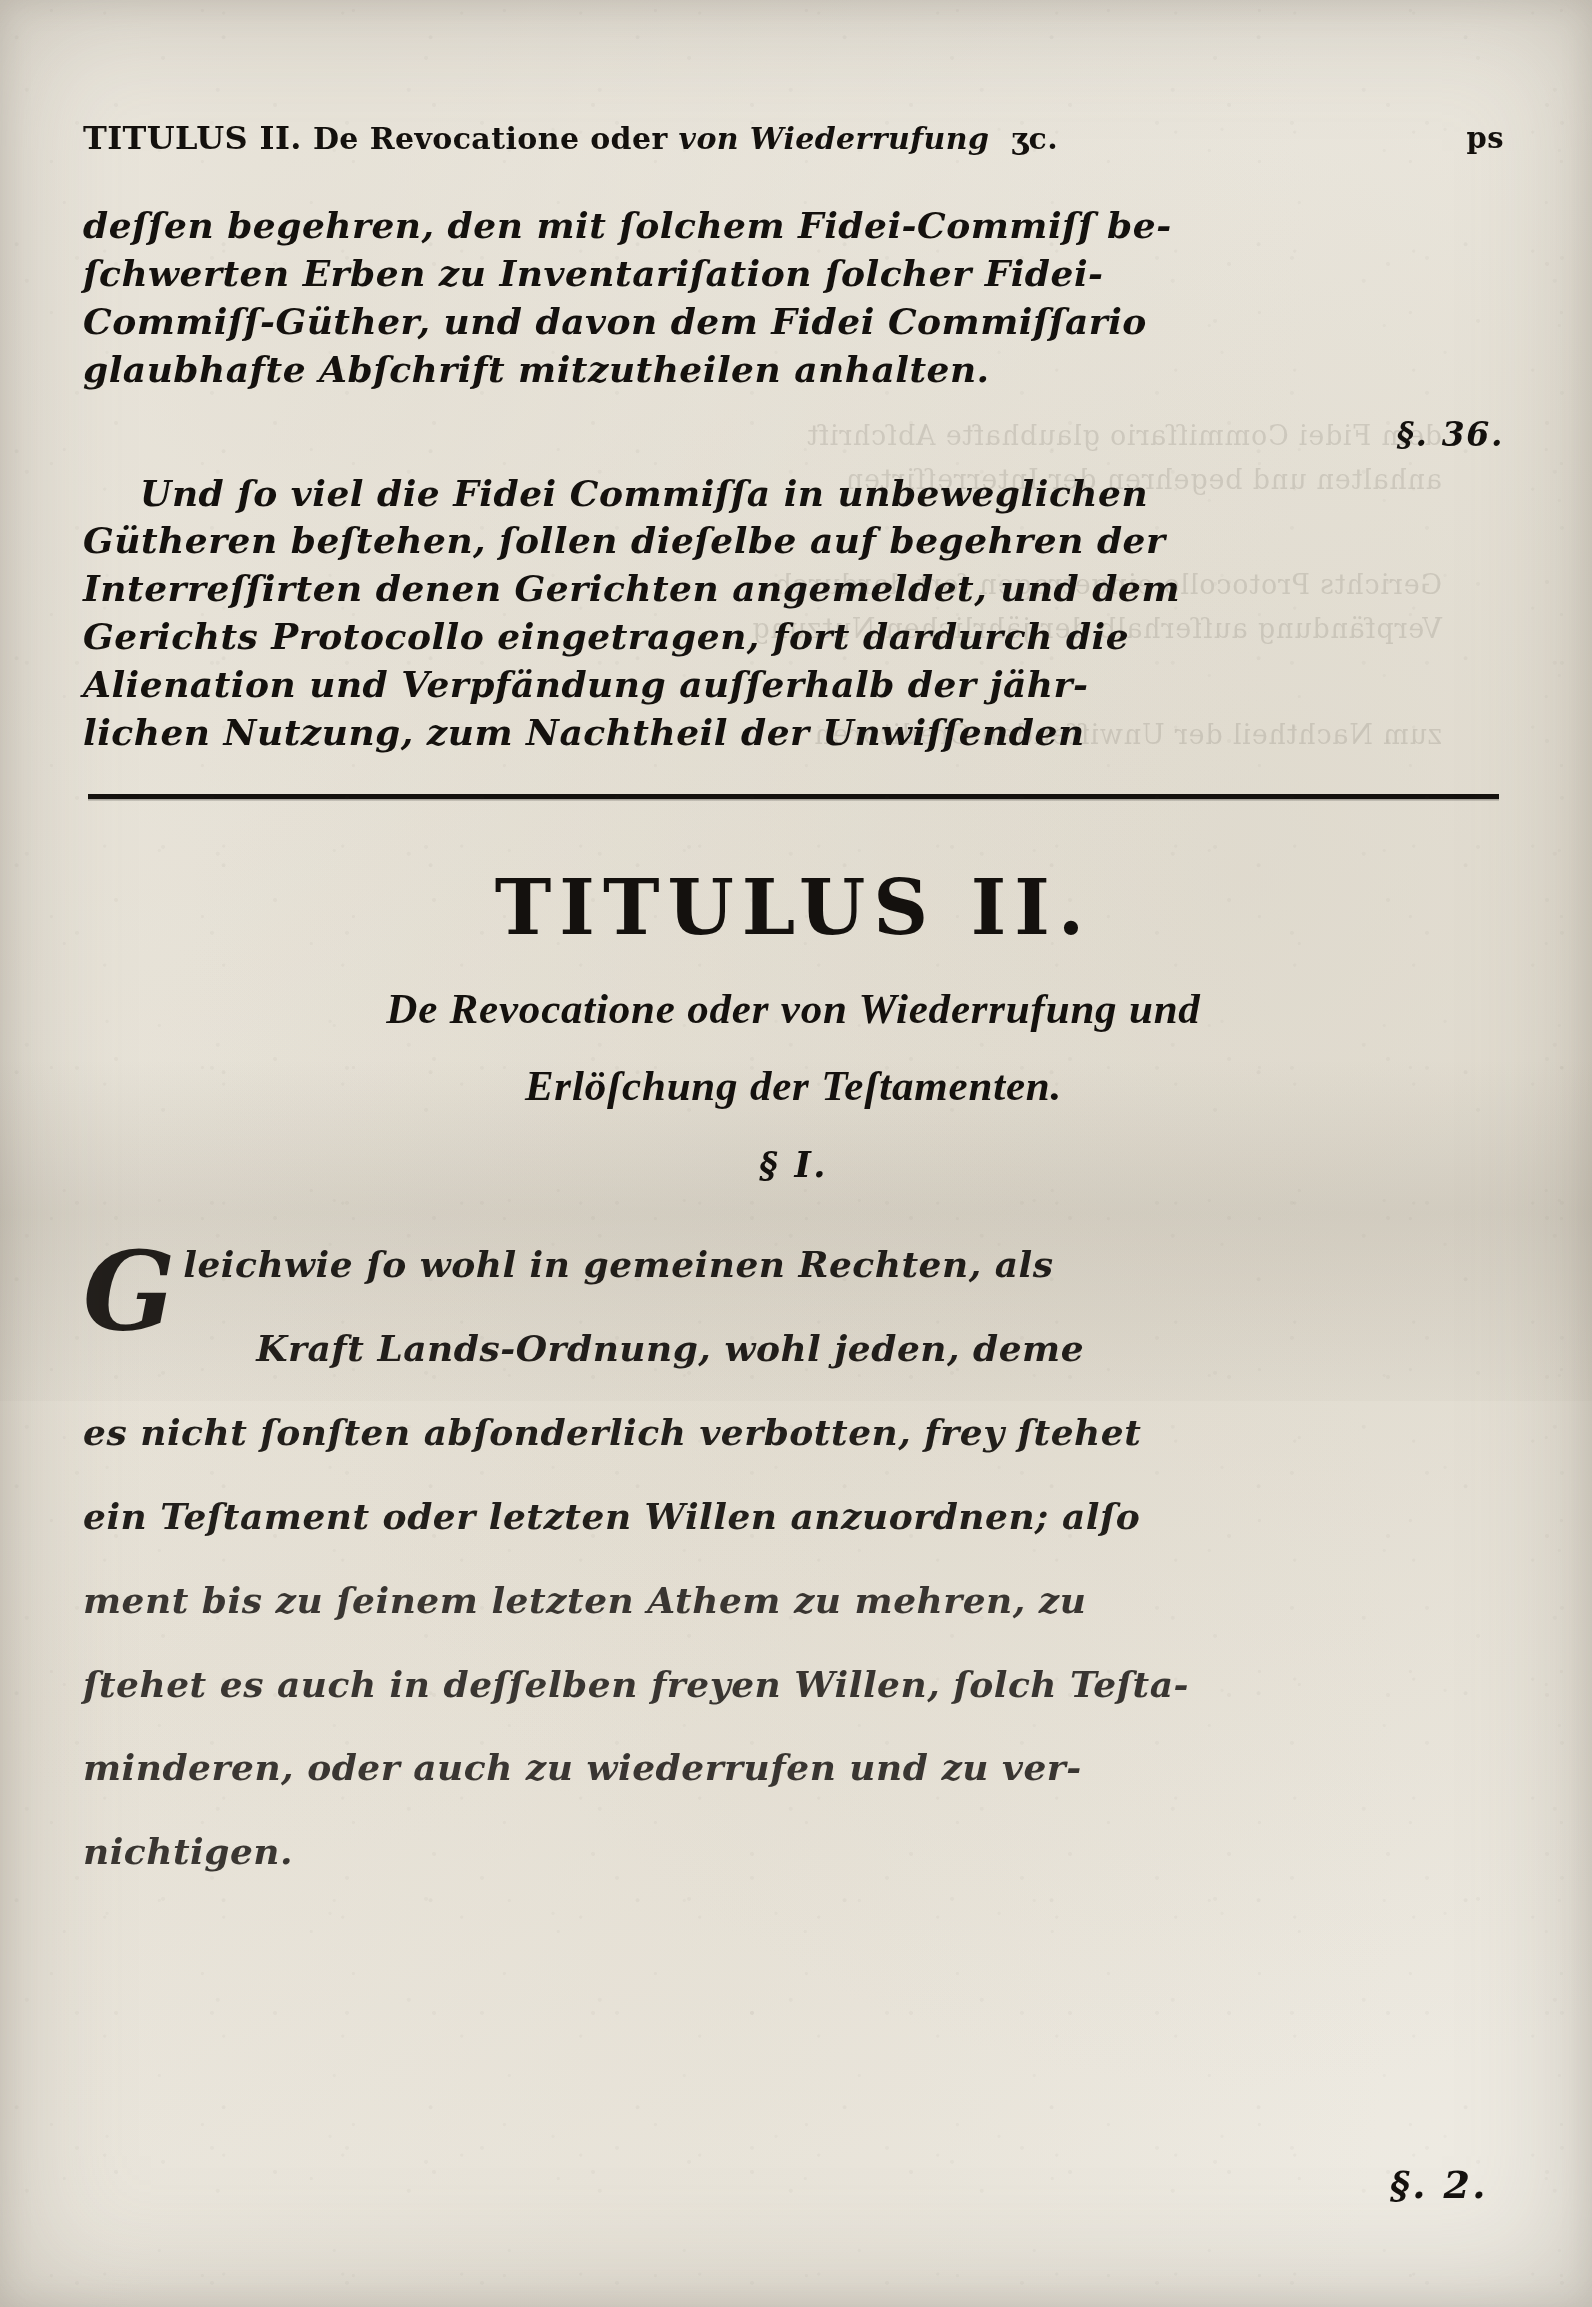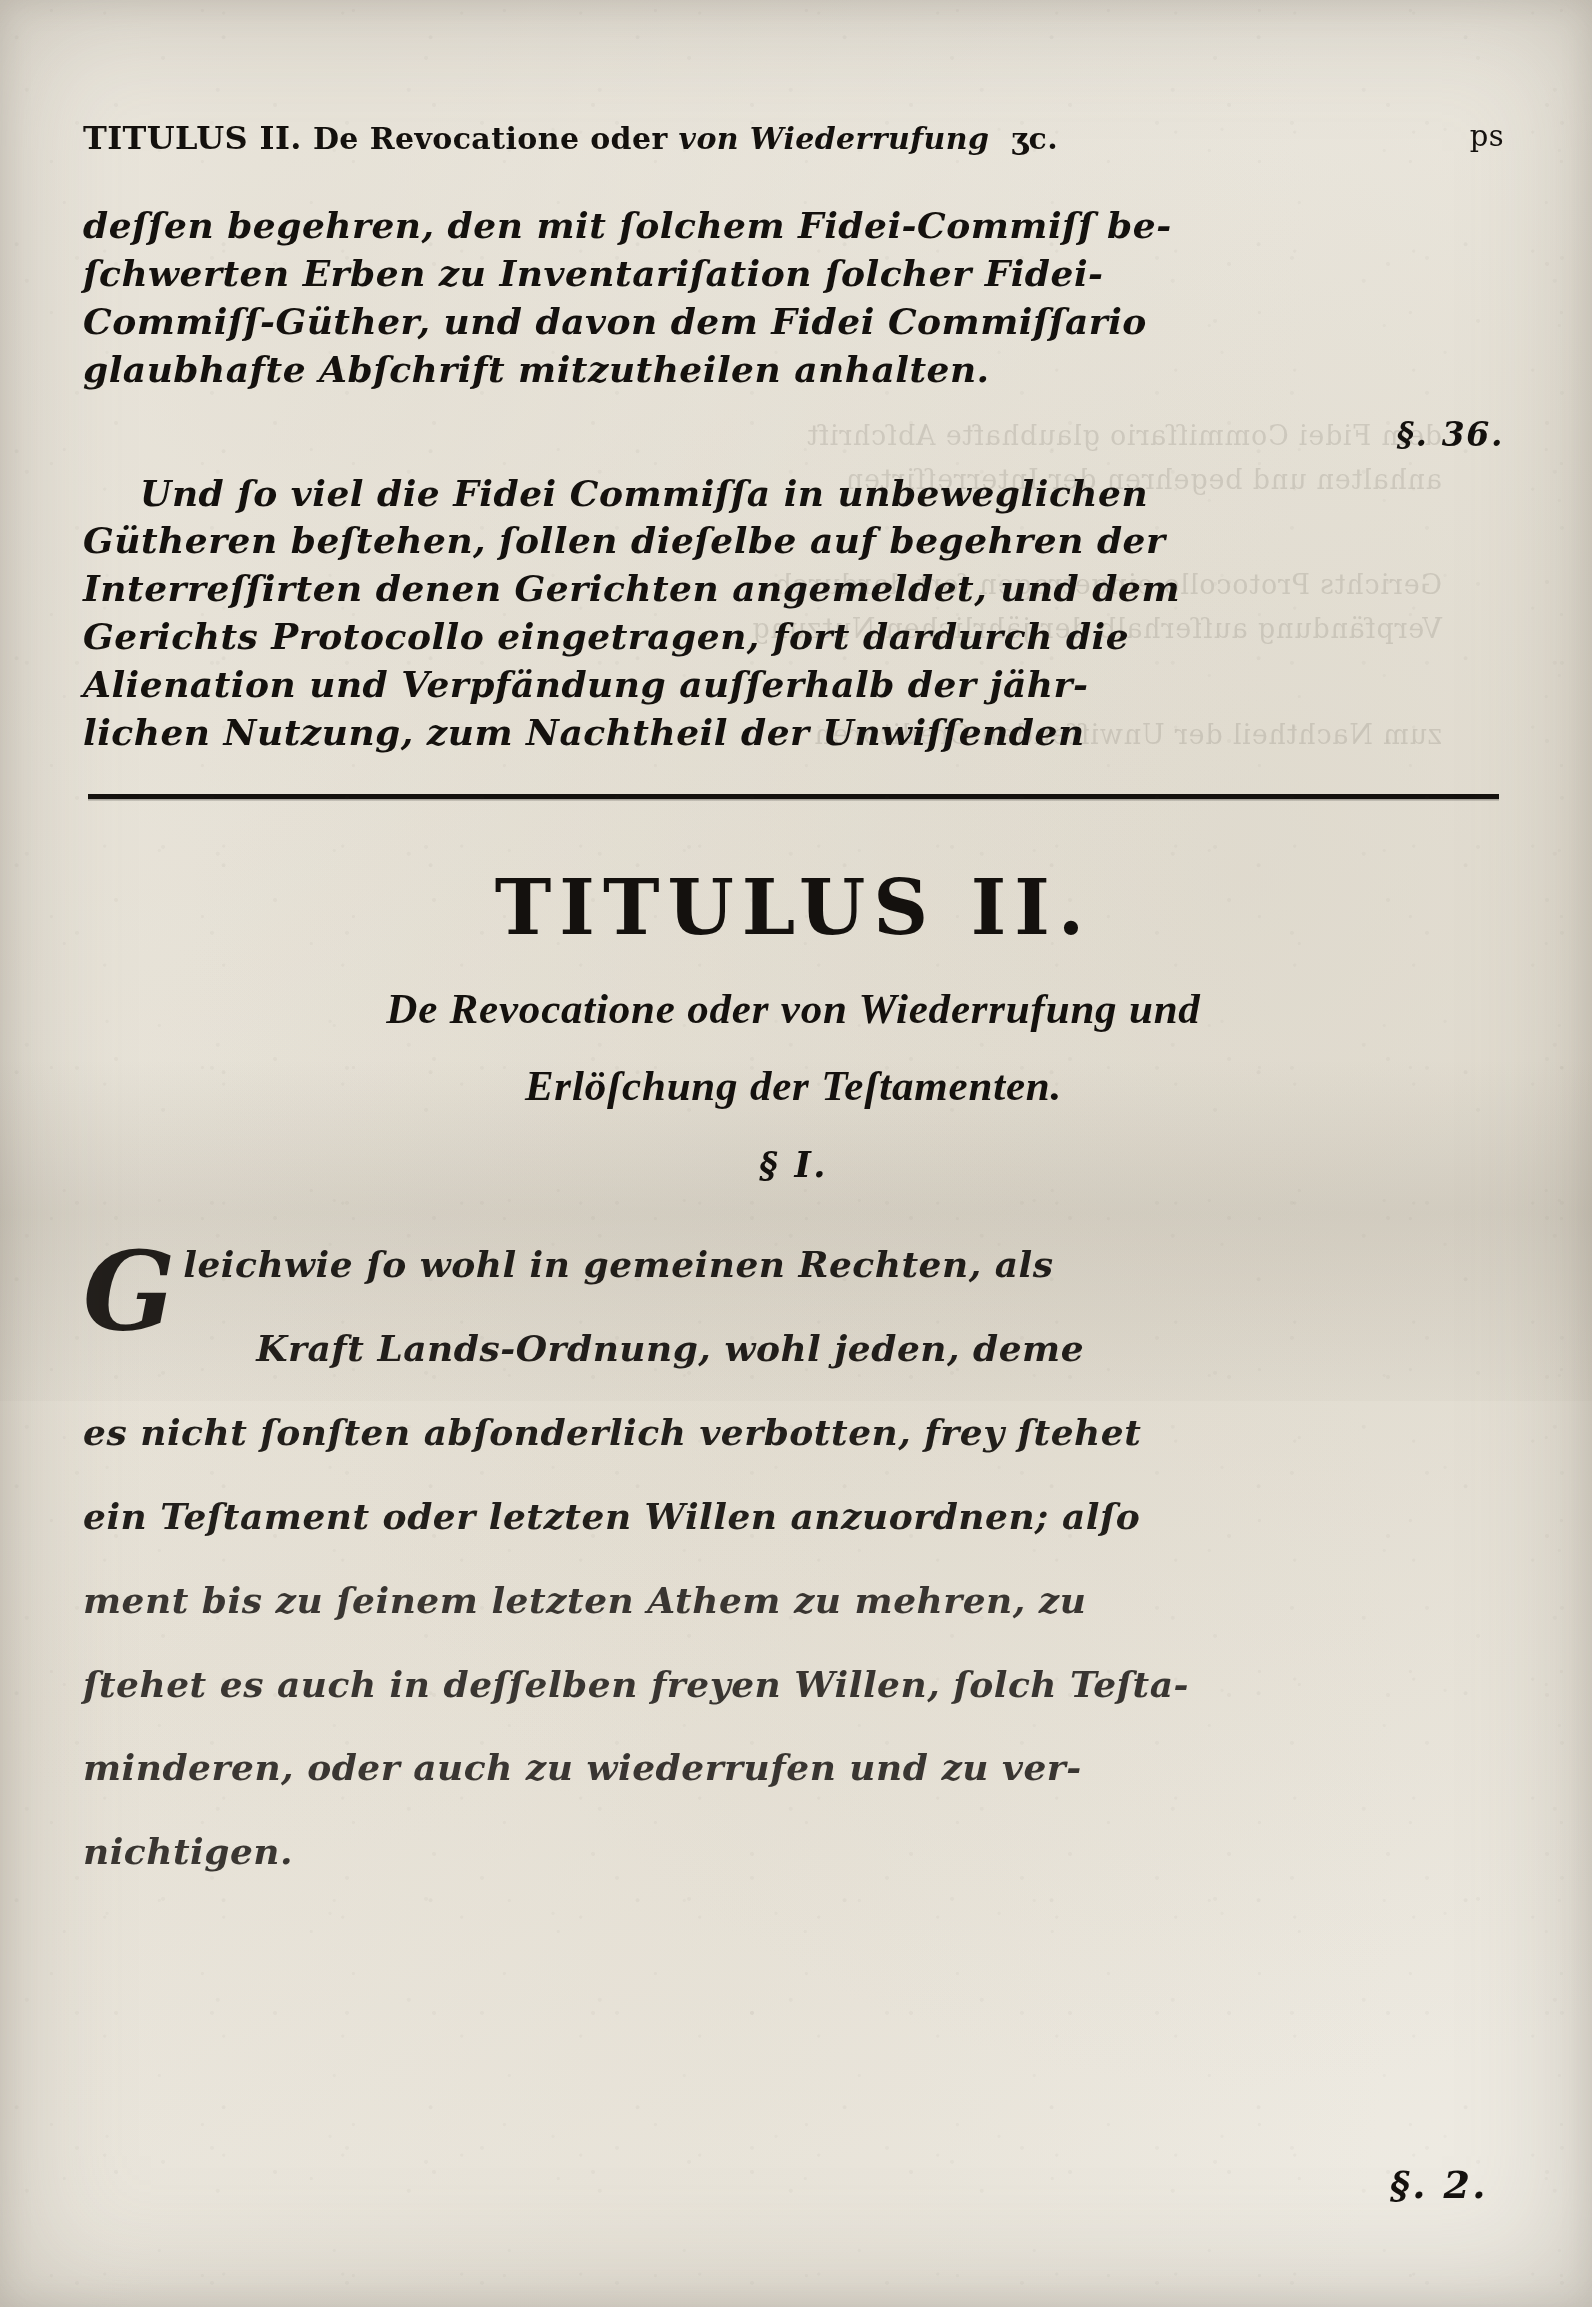"TITULUS II. De Revocatione oder" .runhead { align-items: flex-start -> center }
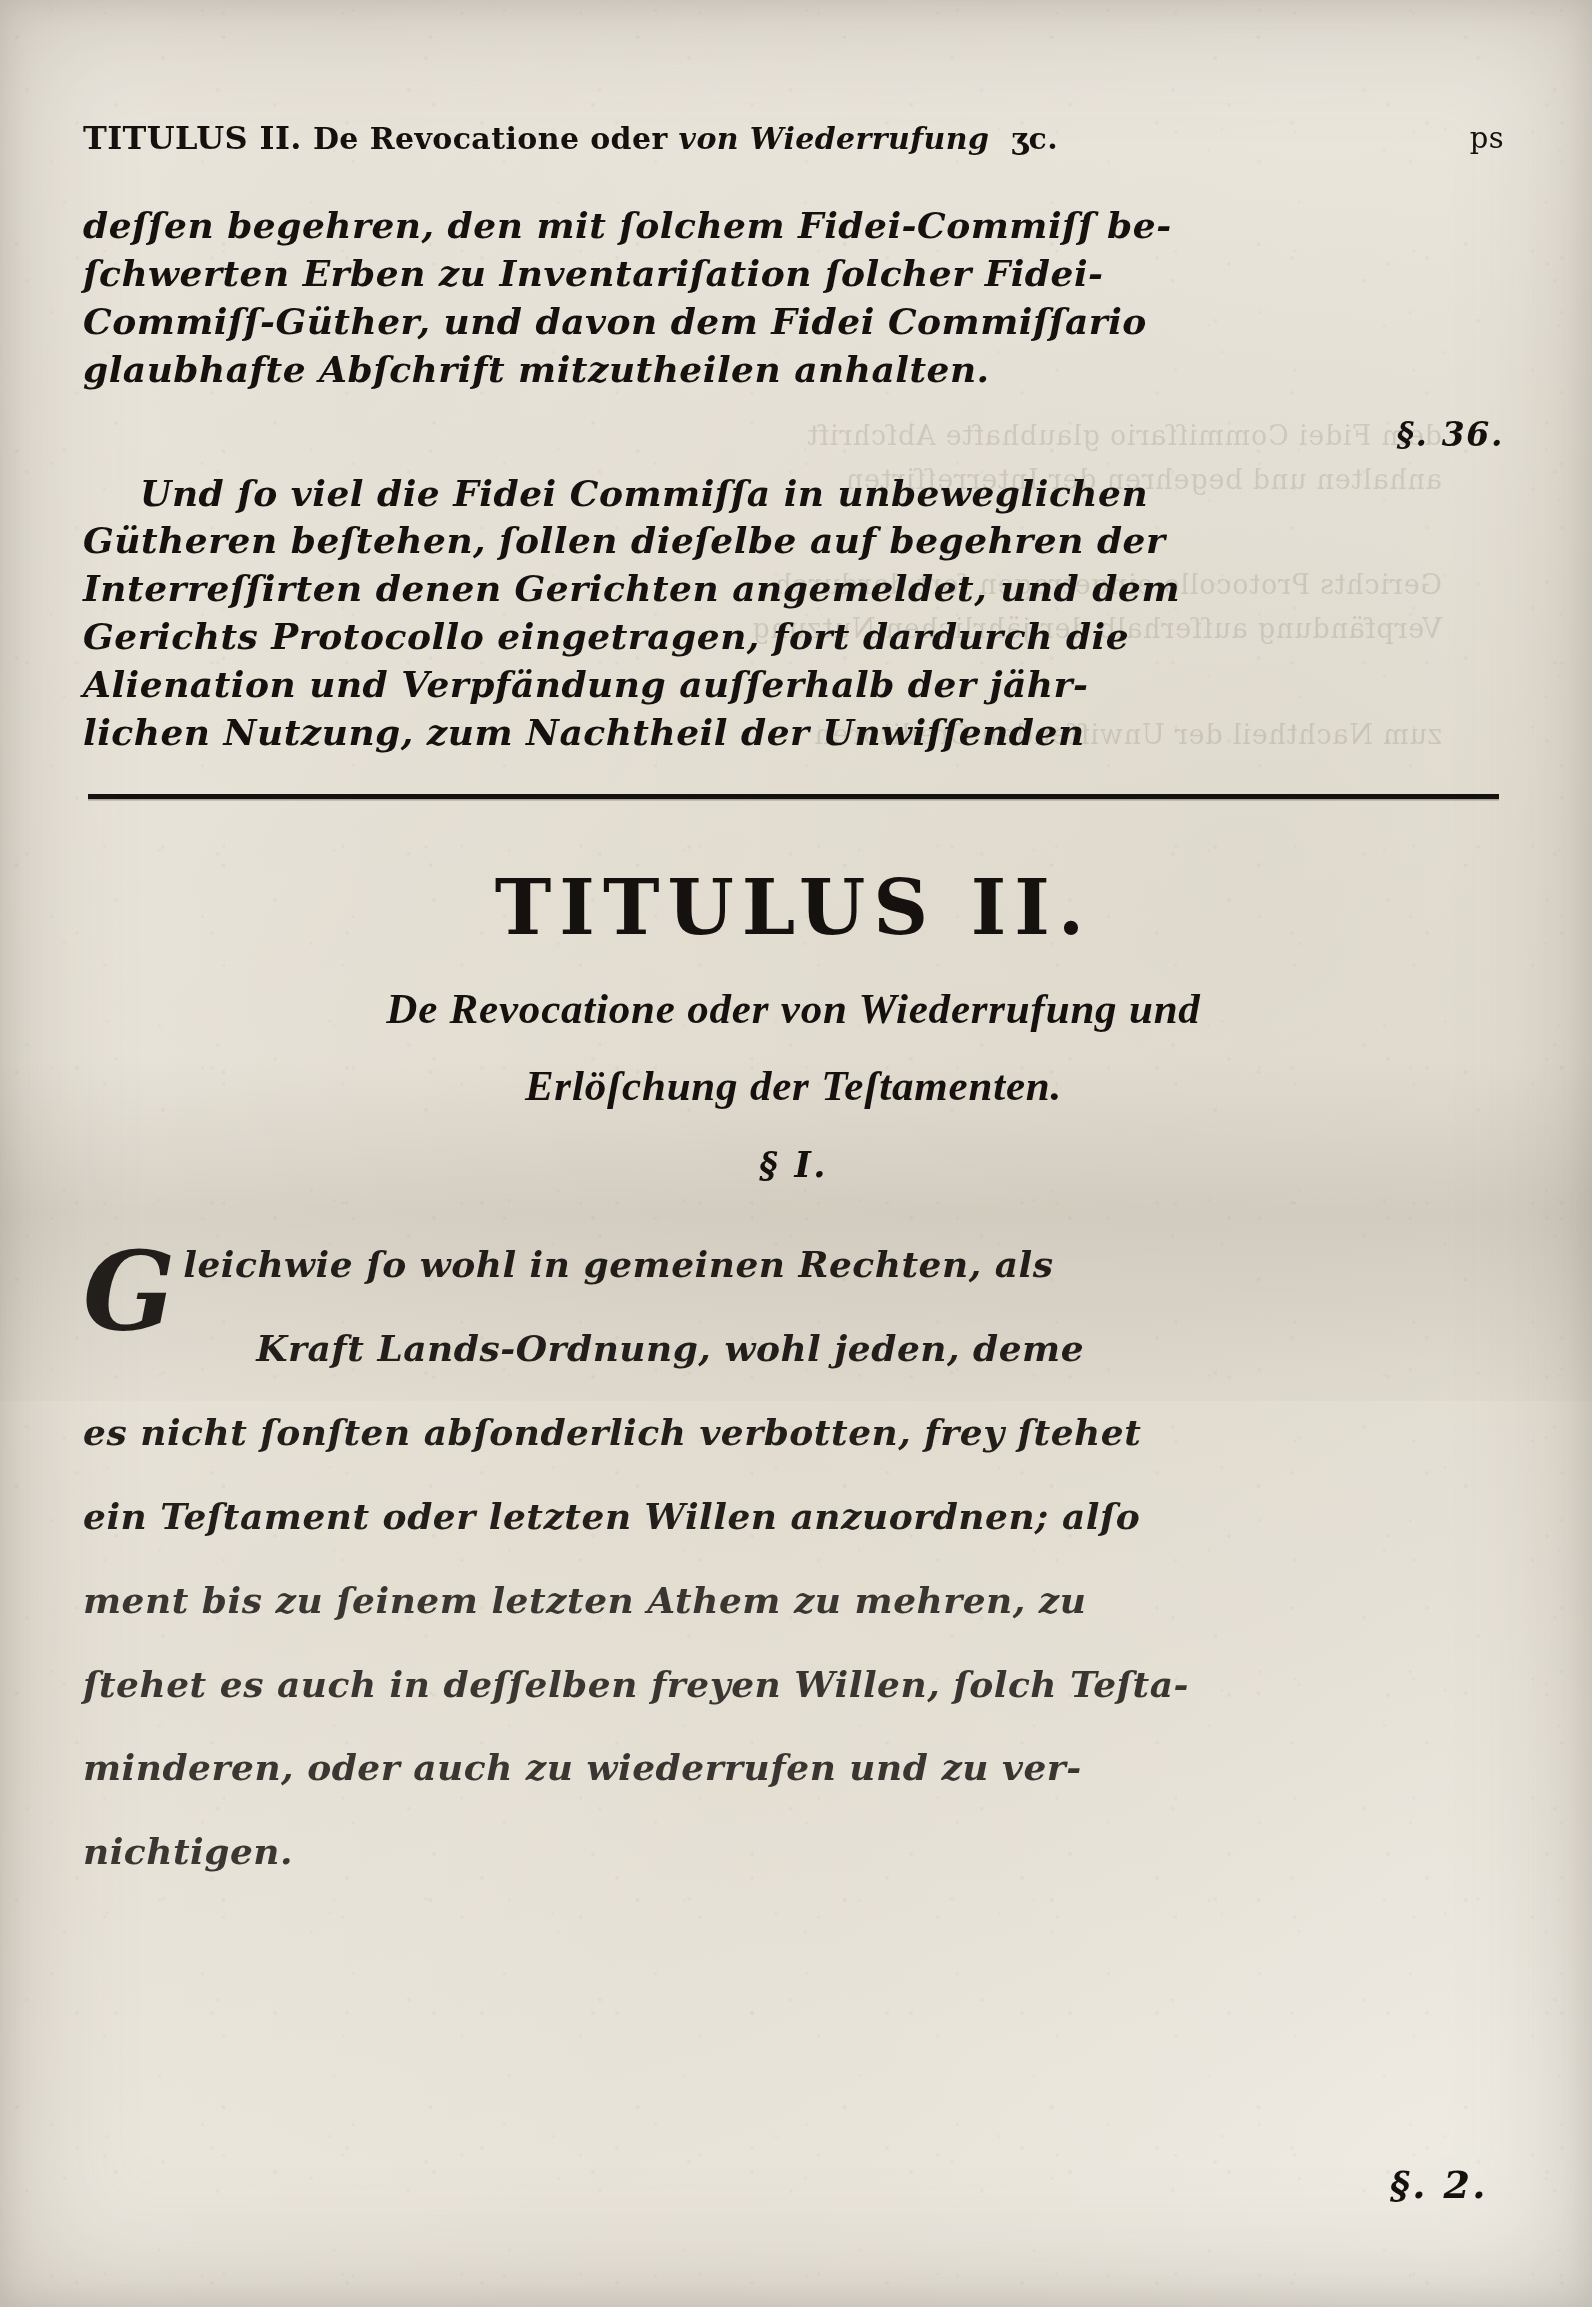"рѕ" .runhead .rh-sig { font-weight: normal -> bold }
